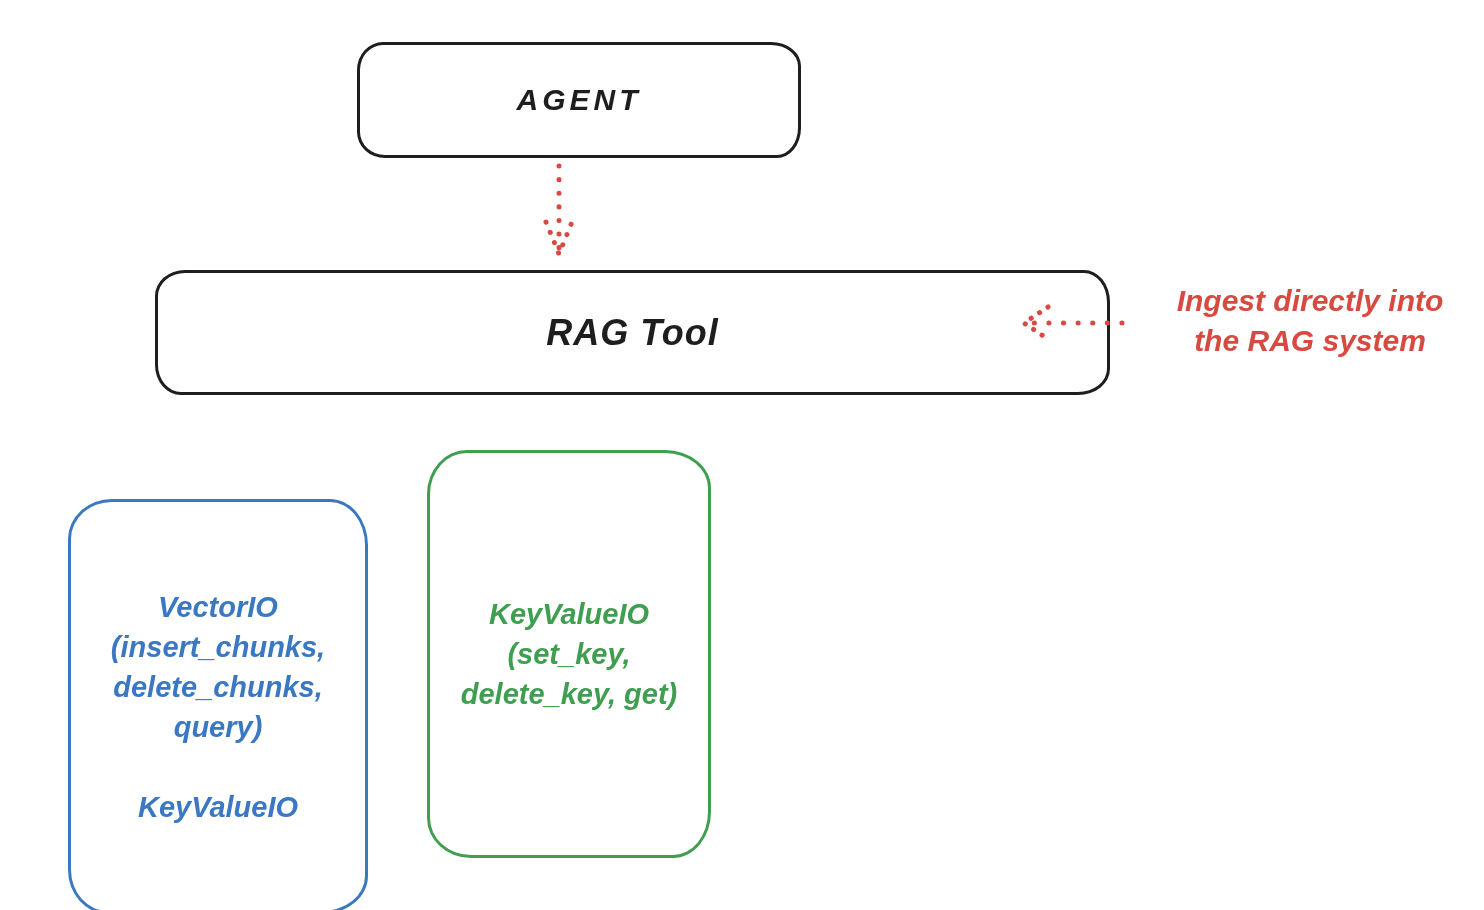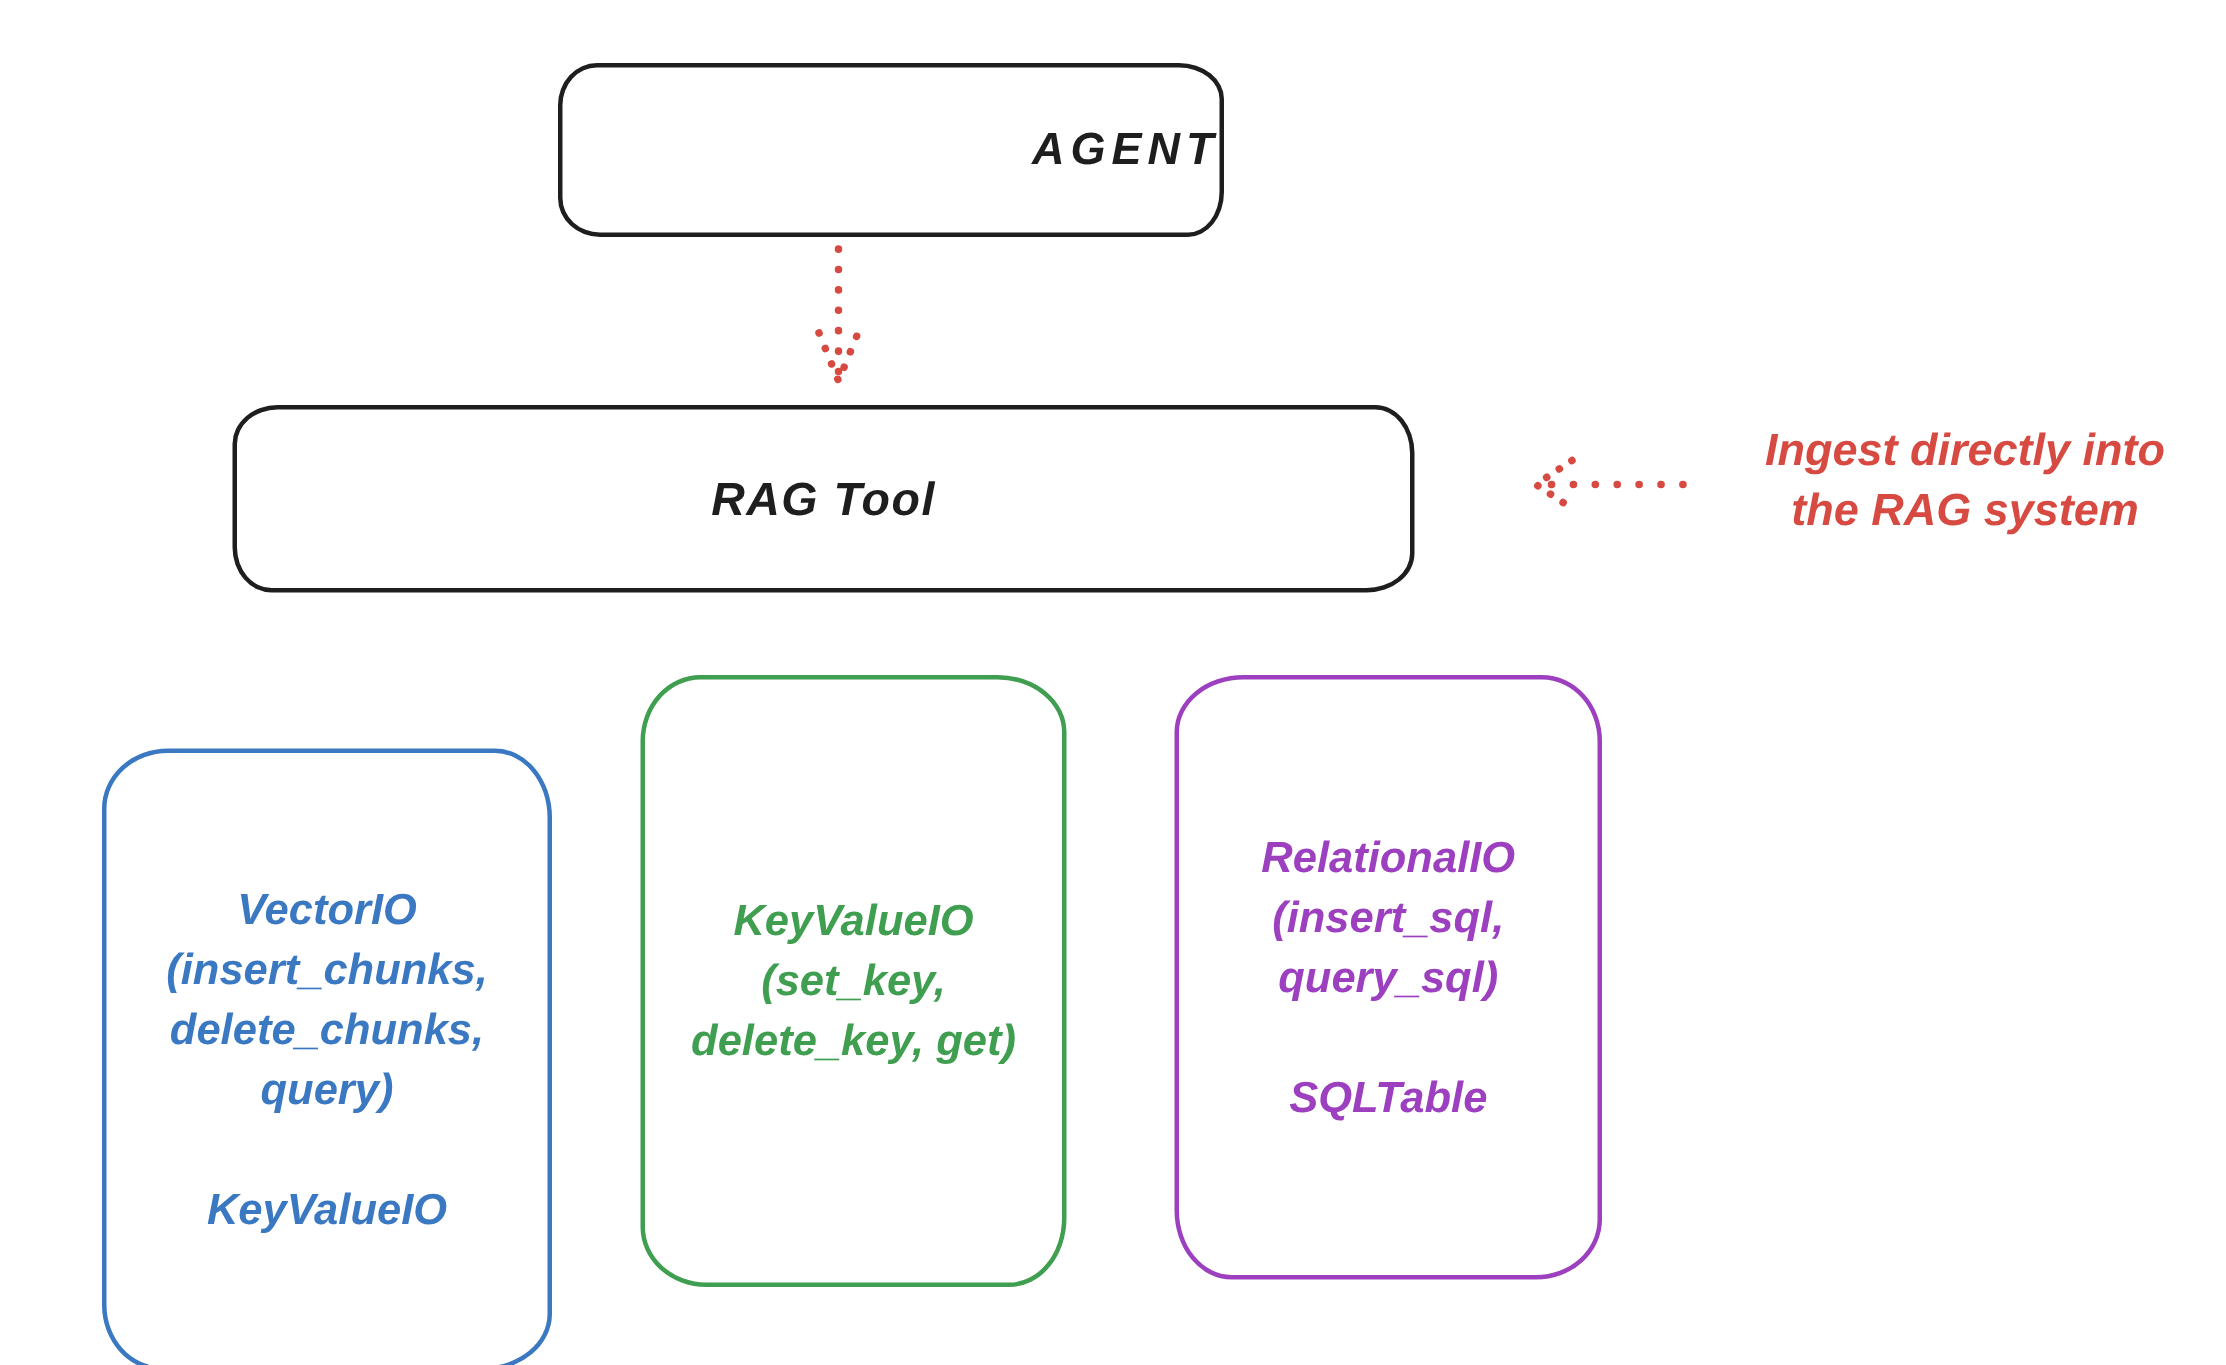"AGENT" .node.agent { justify-content: flex-end -> none; left: 372px -> 357px }
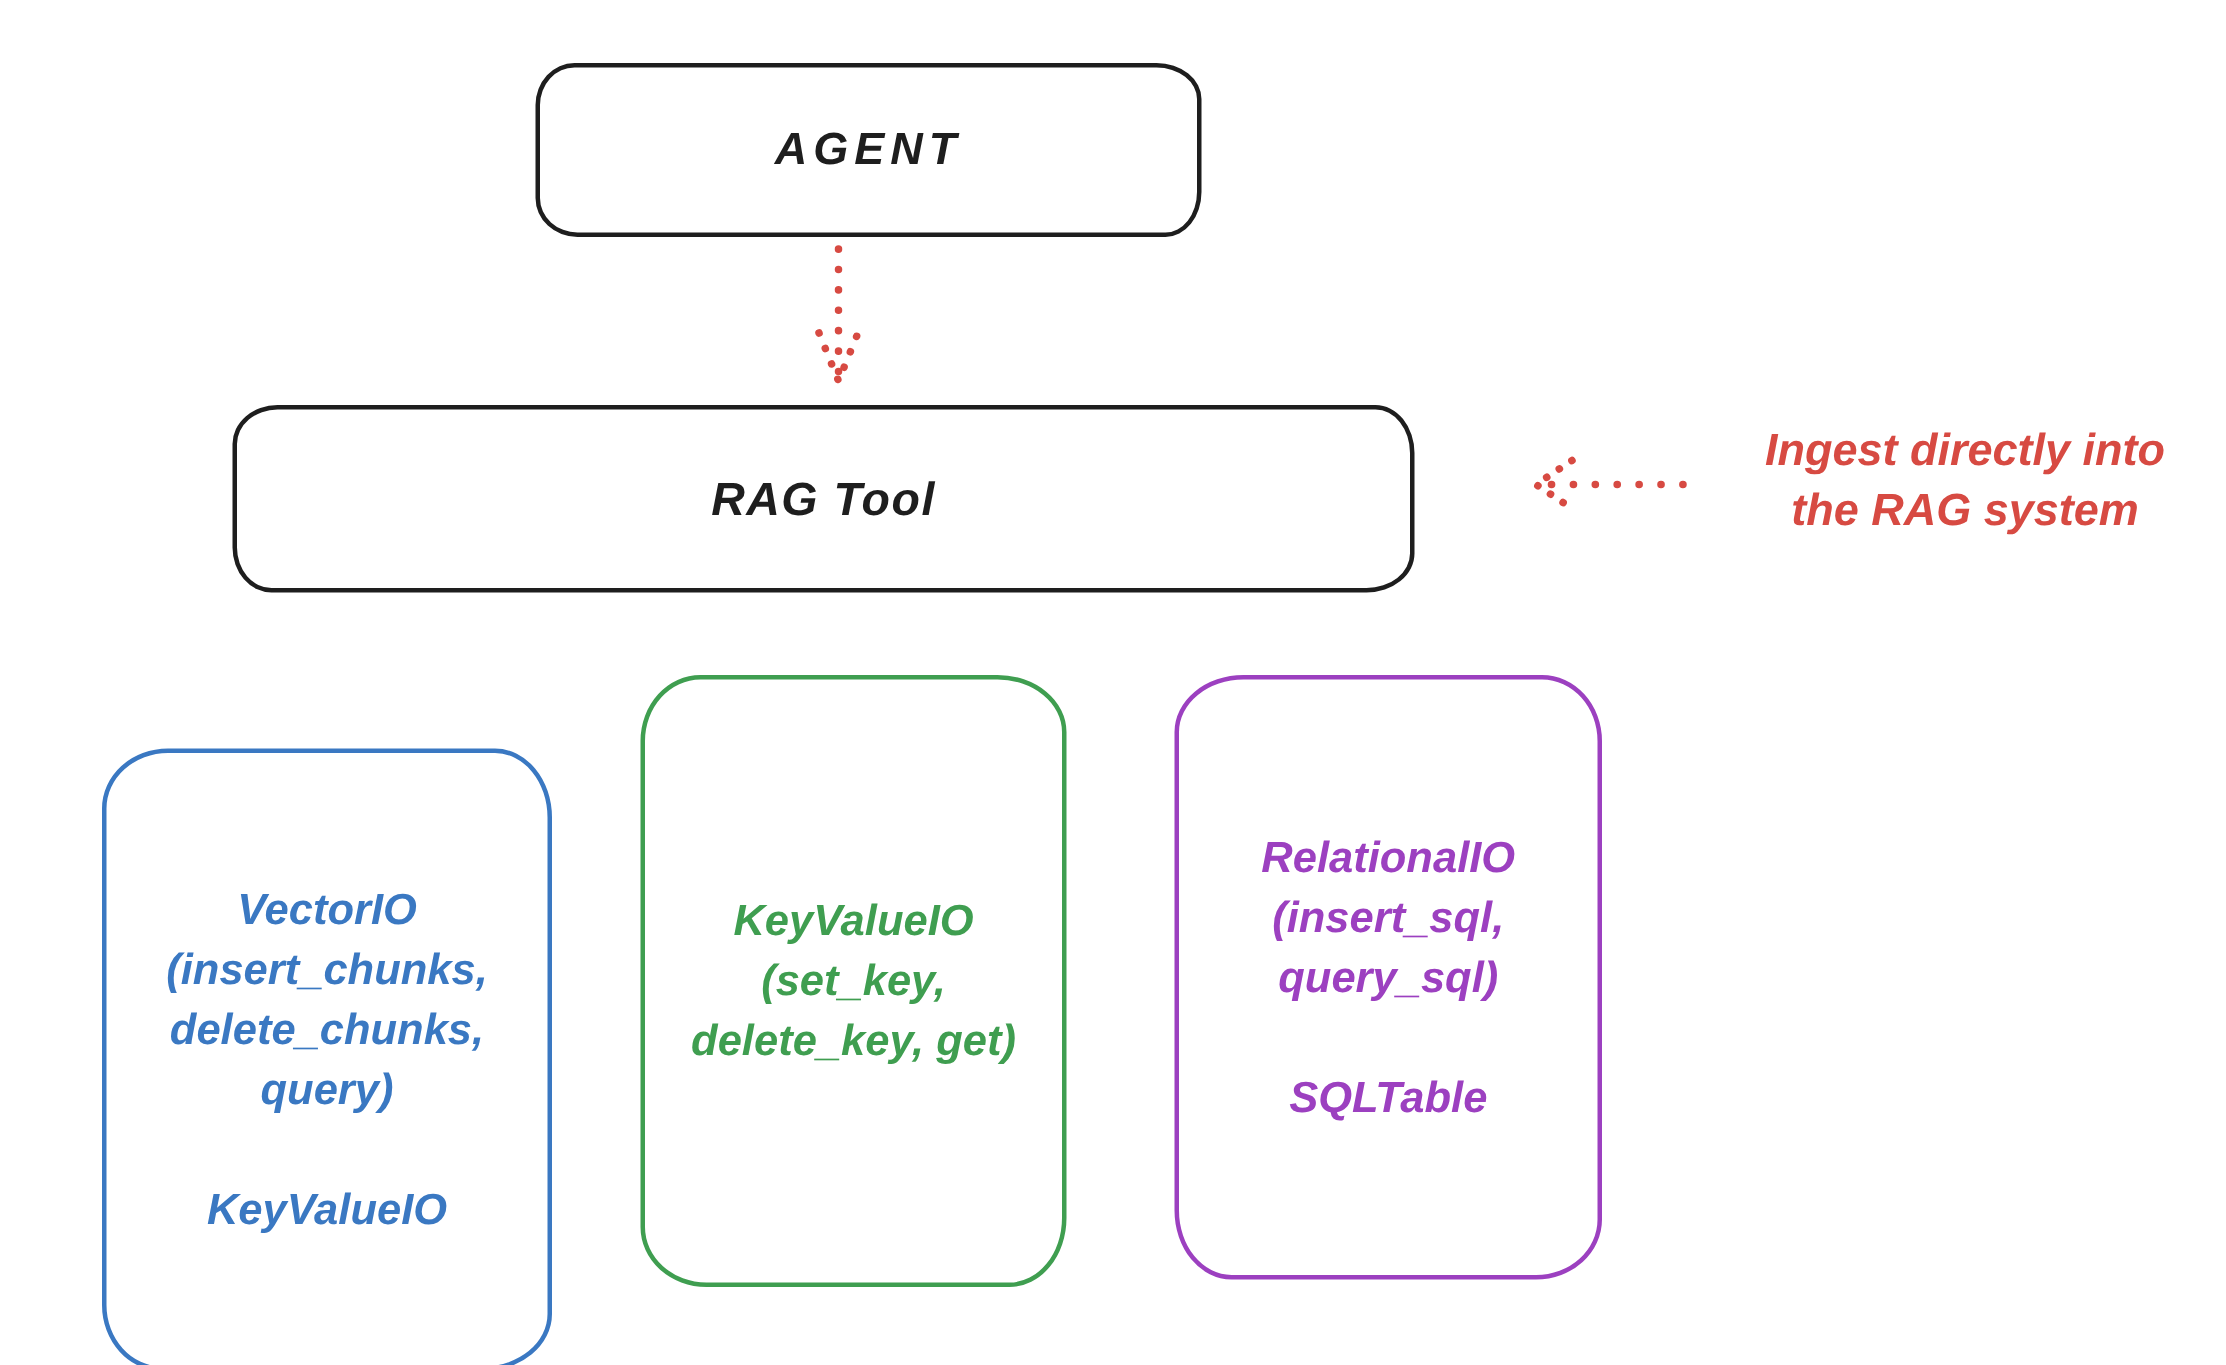"RAG Tool" .node.rag { font-size: 31px -> 36px; width: 788px -> 955px }
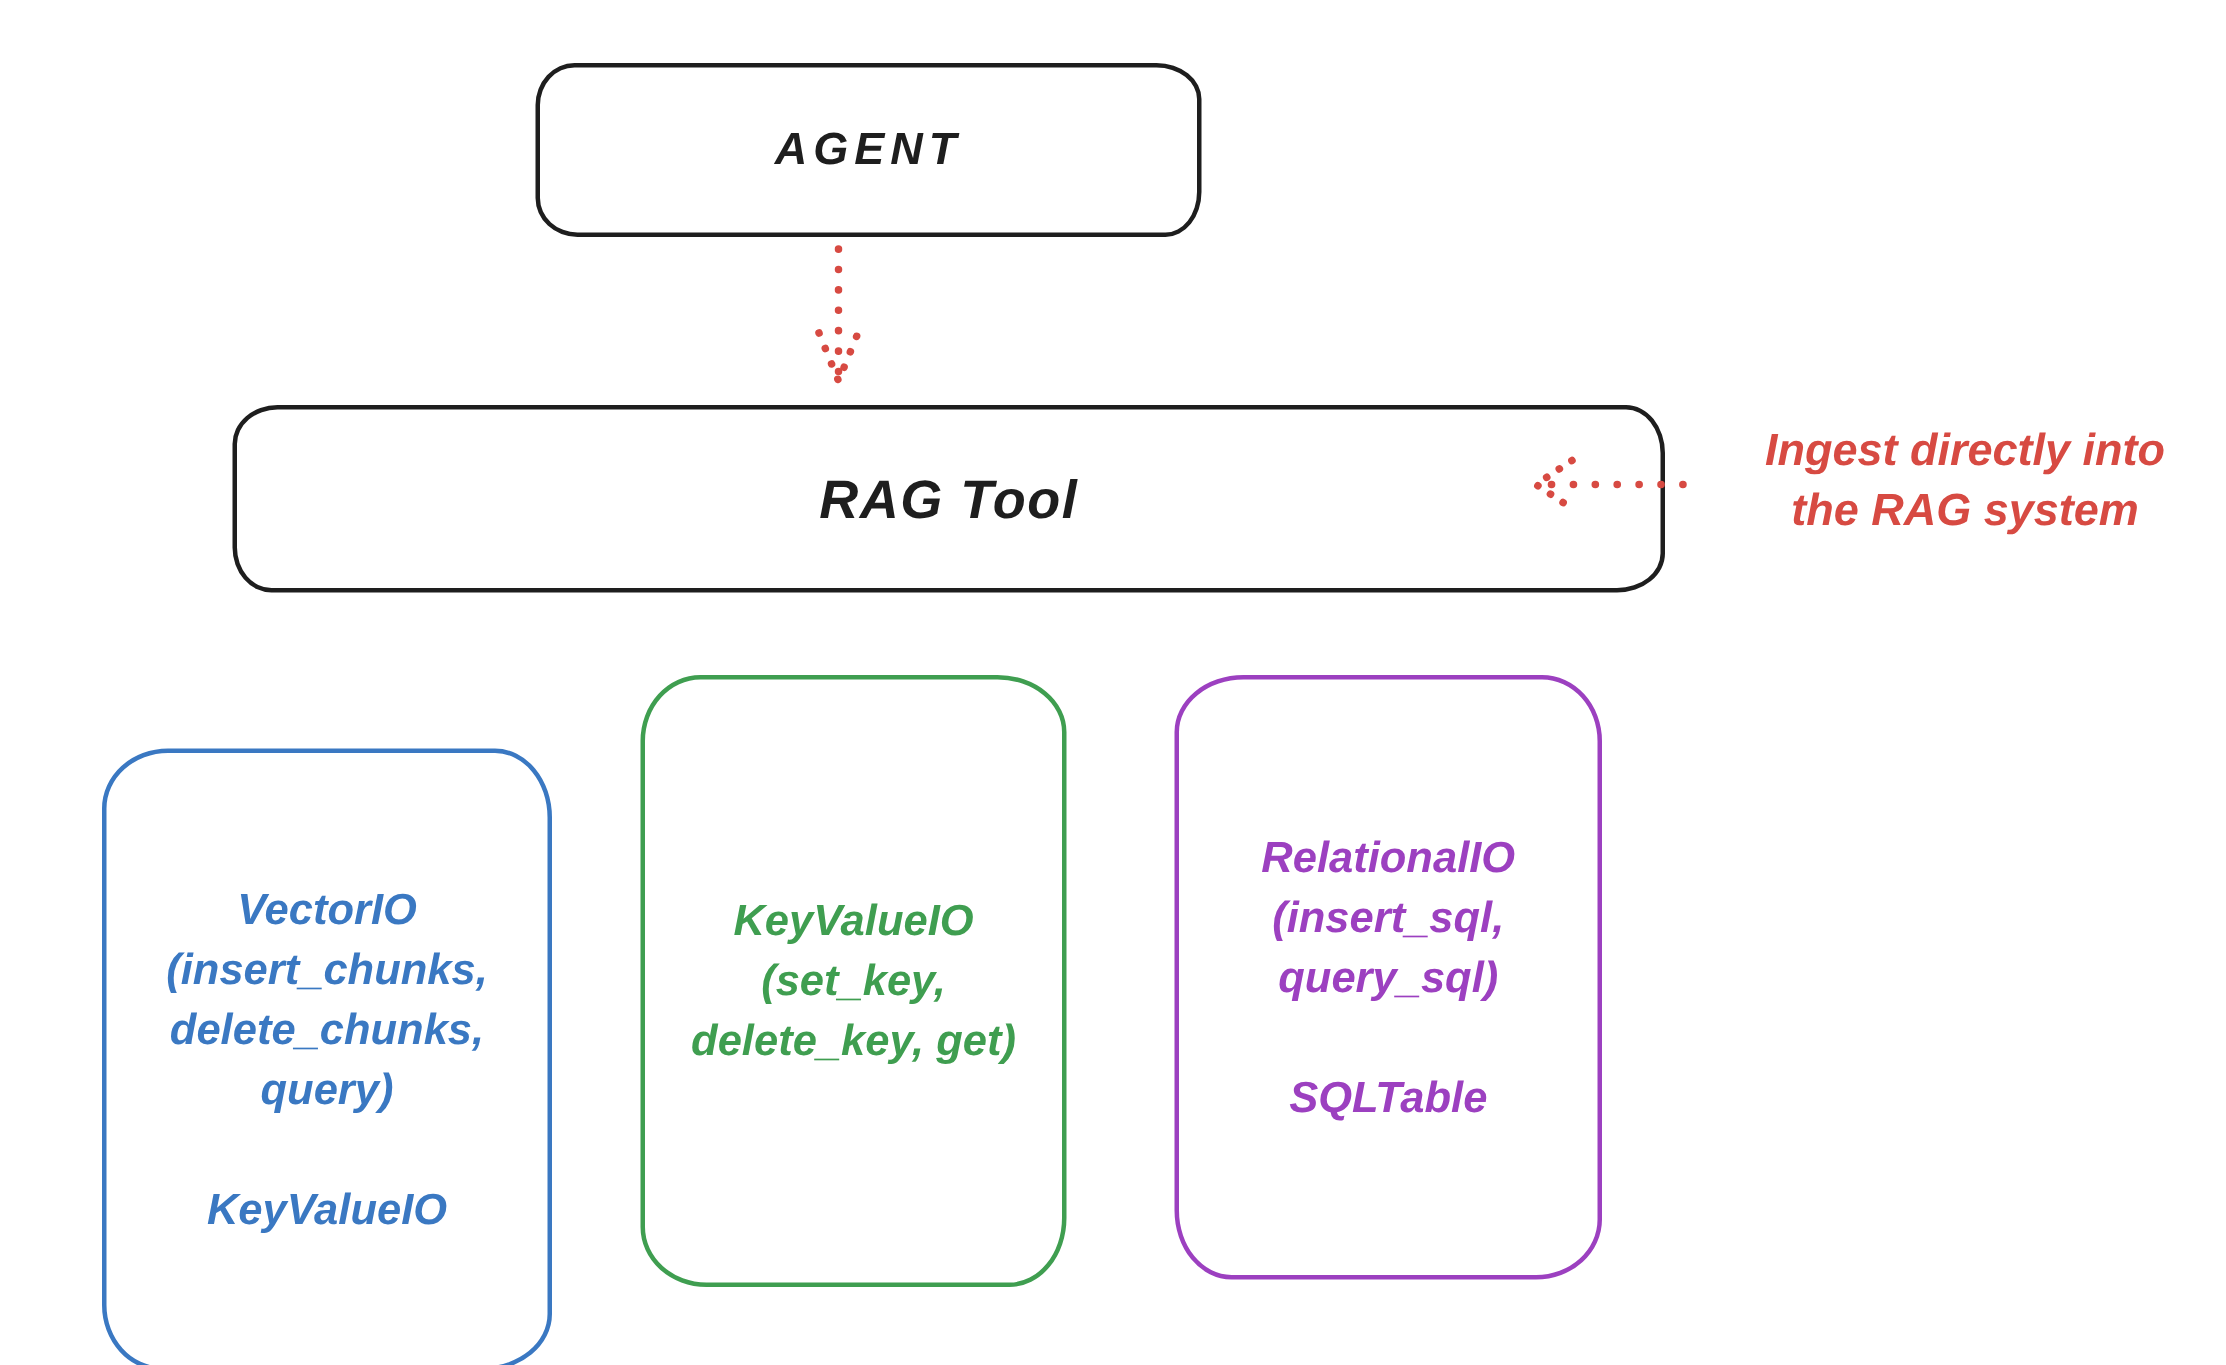"RelationalIO" div.store { html: <div> <div>RelationalIO (insert_sql, query_sql)</div> <div>SQLTable</div> </div> -> none }
